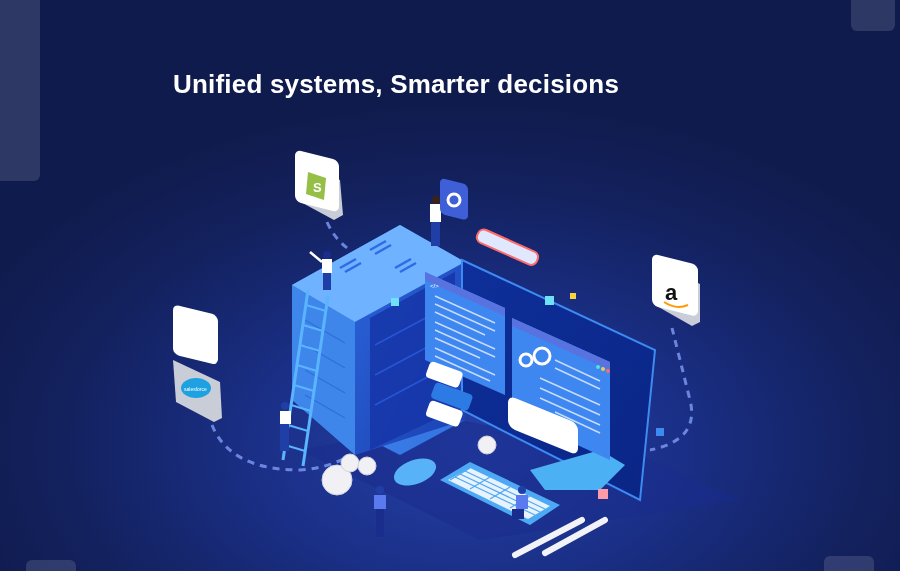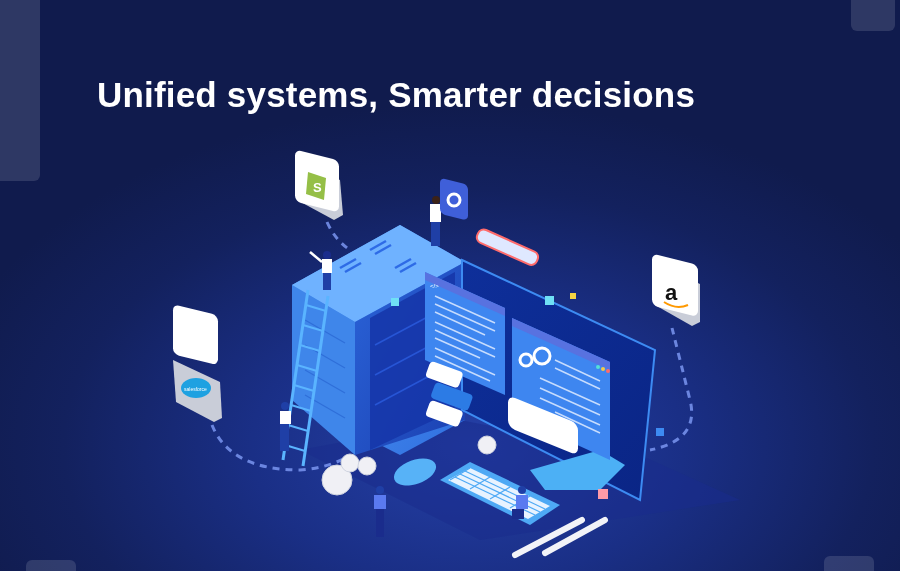"Unified systems, Smarter decisions" .title { font-size: 35px -> 26px }
